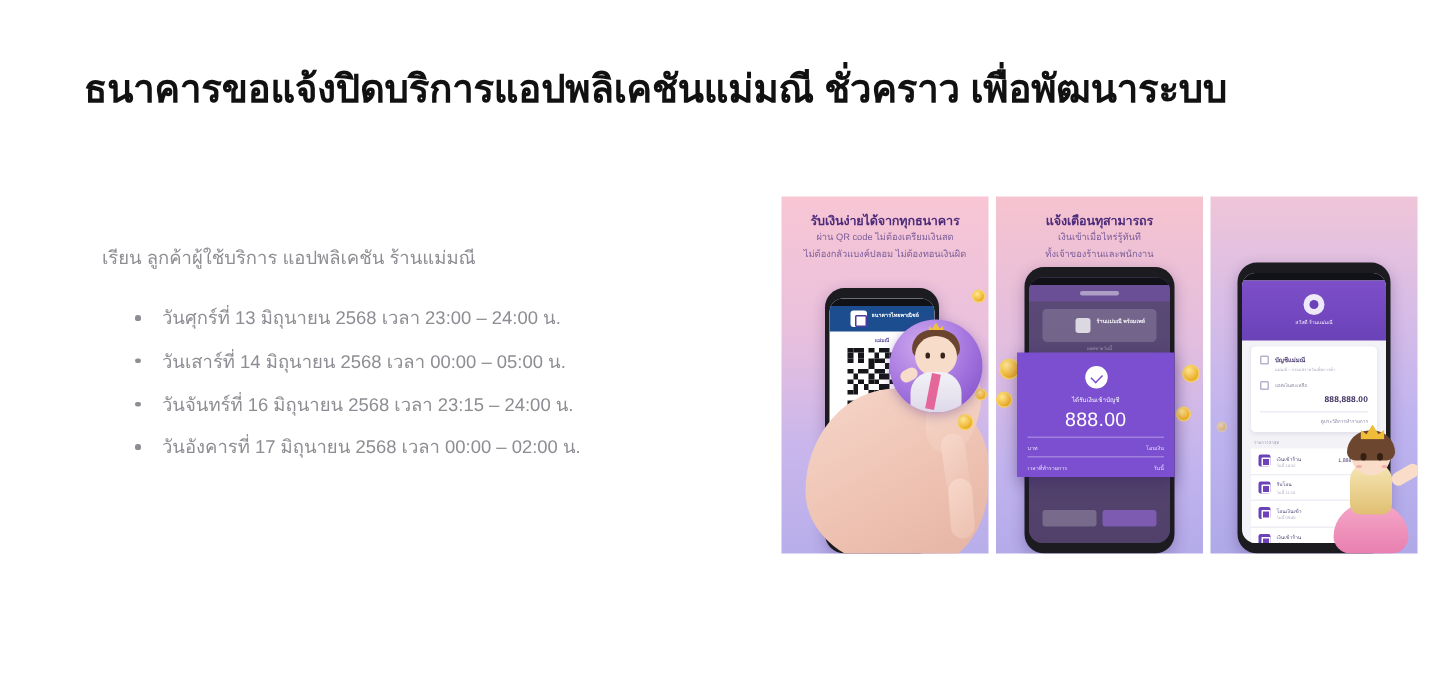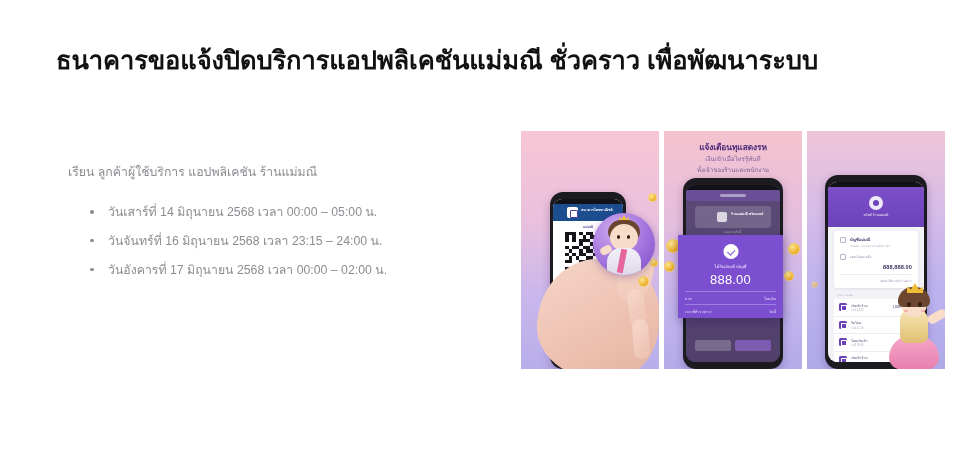"รับเงินง่ายได้จากทุกธนาคาร" div.promo-head { html: none -> <div> <div>รับเงินง่ายได้จากทุกธนาคาร</div> <div>ผ่าน QR code ไม่ต้องเตรียมเงินสด</div> <div>ไม่ต้องกลัวแบงค์ปลอม ไม่ต้องทอนเงินผิด</div> </div> }
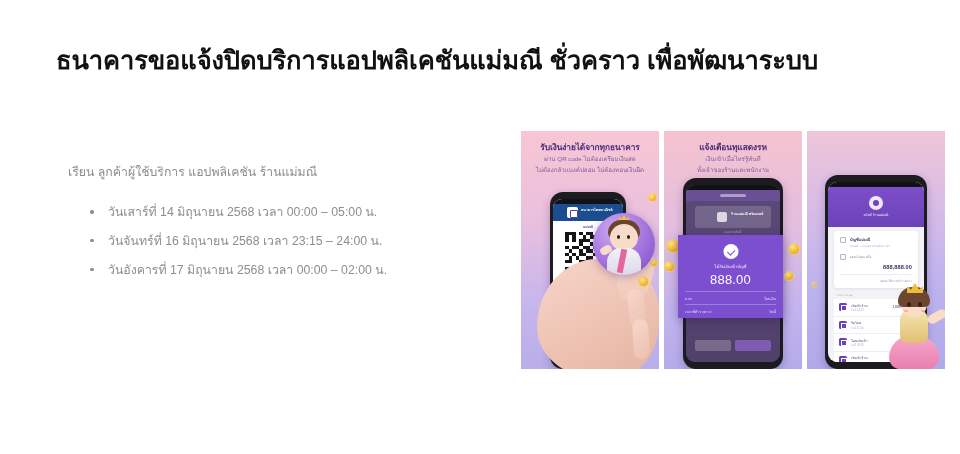"แจ้งเตือนทุแสดงรห" div.ph-title { text: แจ้งเตือนทุแสดงรห -> แจ้งเตือนทุสามารถร }
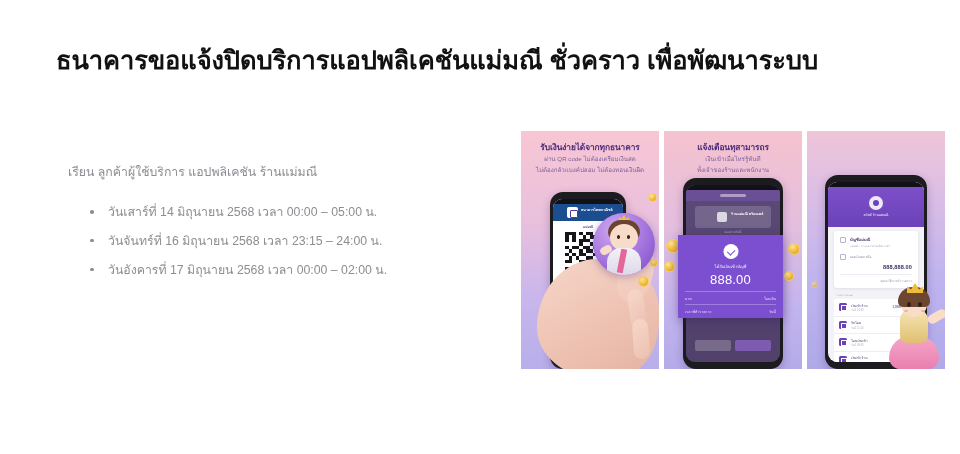"วันศุกร์ที่ 13 มิถุนายน 2568 เวลา" li { html: none -> <li> <span></span> <span>วันศุกร์ที่ 13 มิถุนายน 2568 เวลา 23:00 – 24:00 น.</span> </li> }
